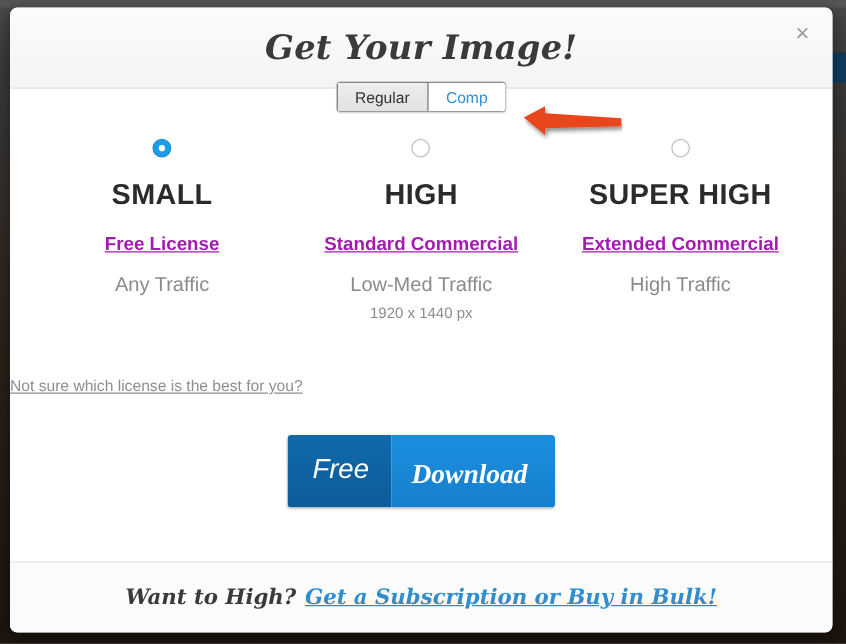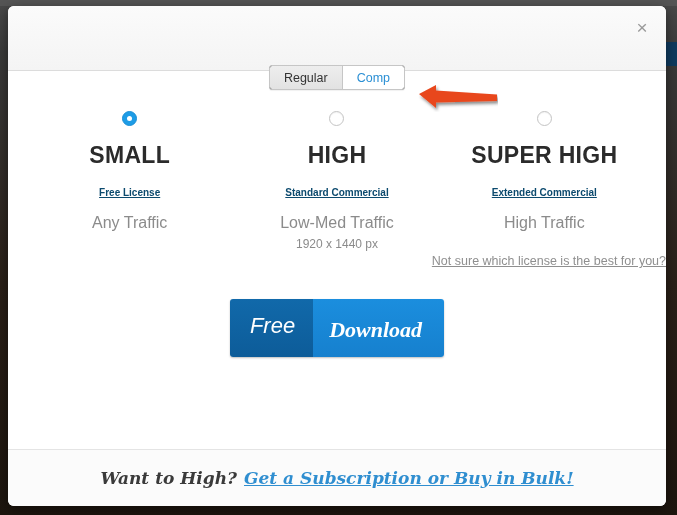"Get Your Image!" div.modal-title { html: none -> <div>Get Your Image!</div> }
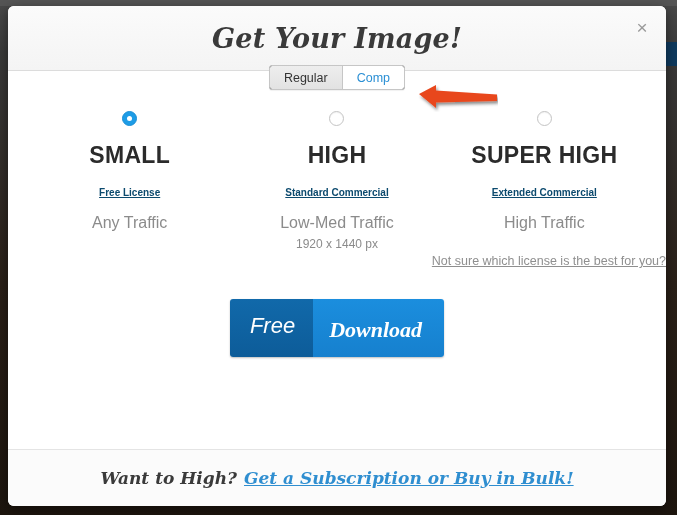"Free License" .opt-license { color: #0c4a6e -> #a21caf; font-size: 10px -> 15px }
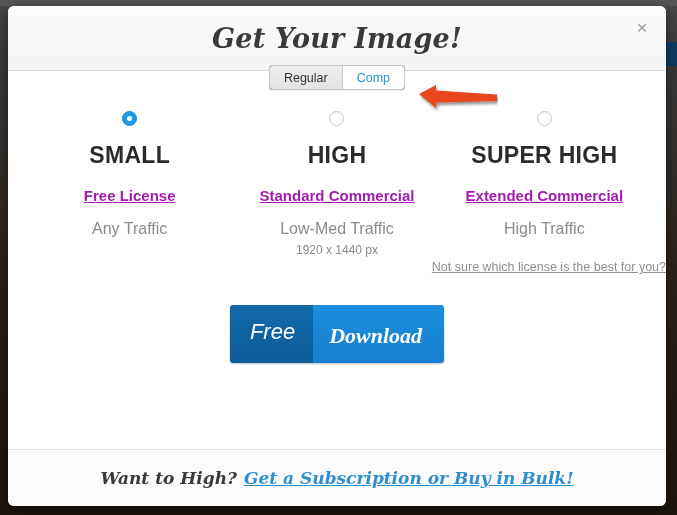"Not sure which license is" .help-link-row { margin-top: none -> 43px; text-align: right -> left }
